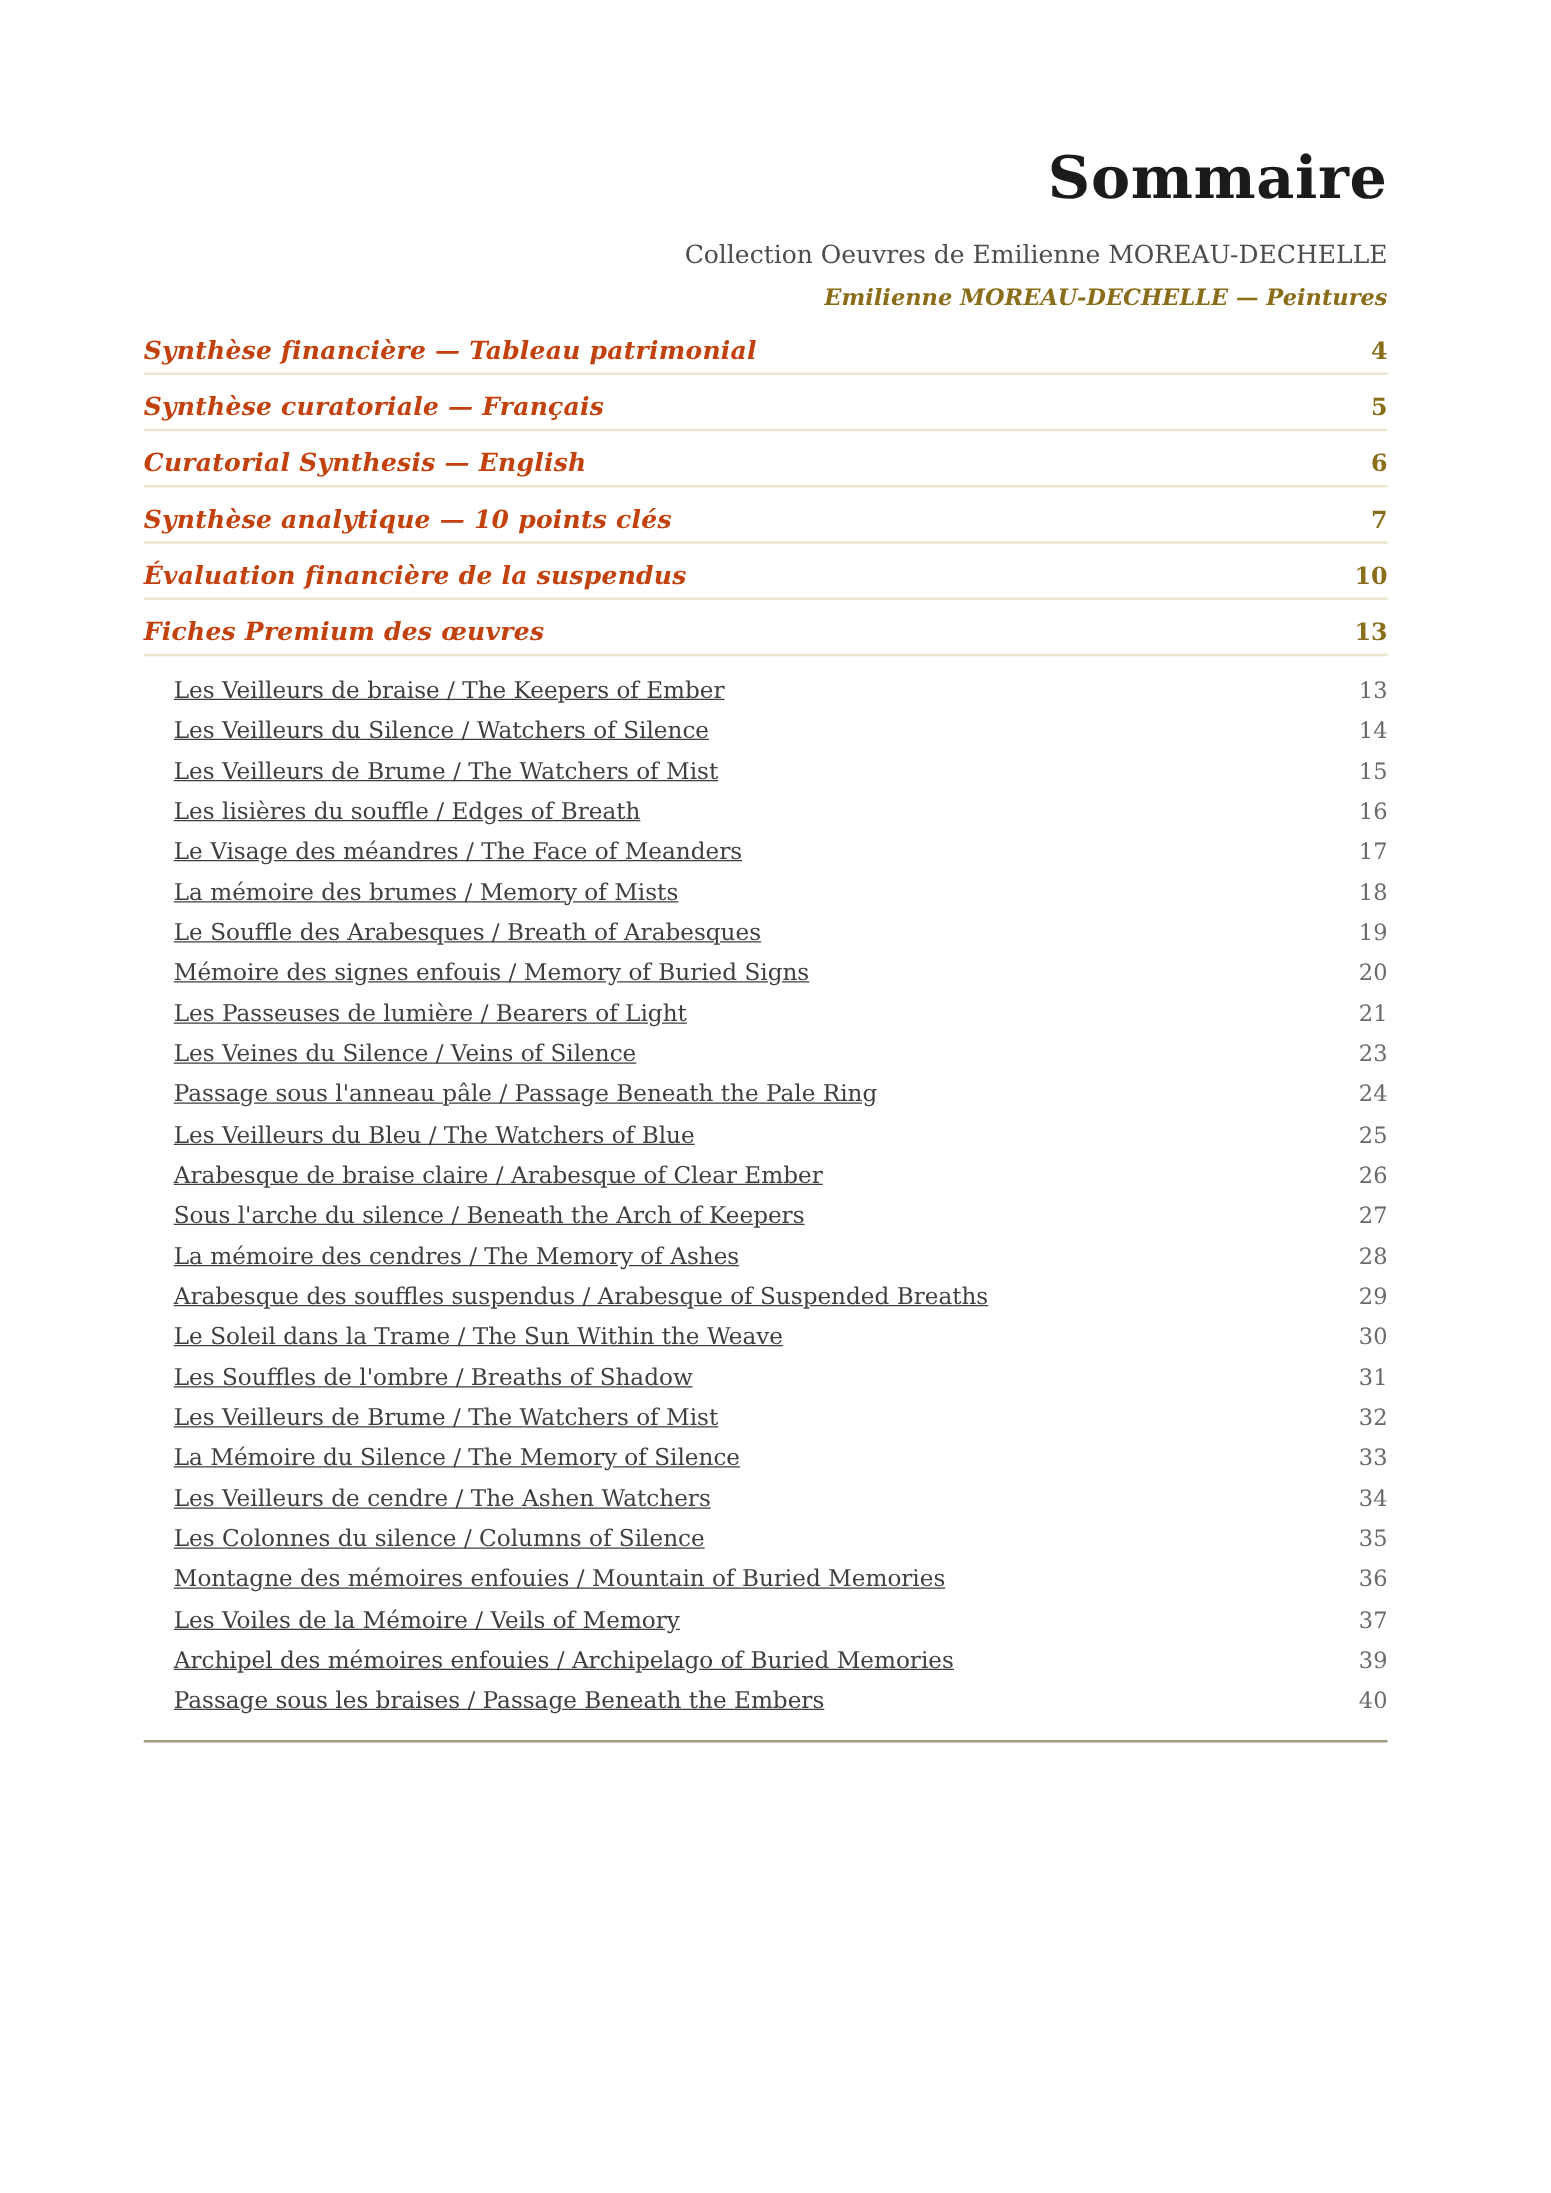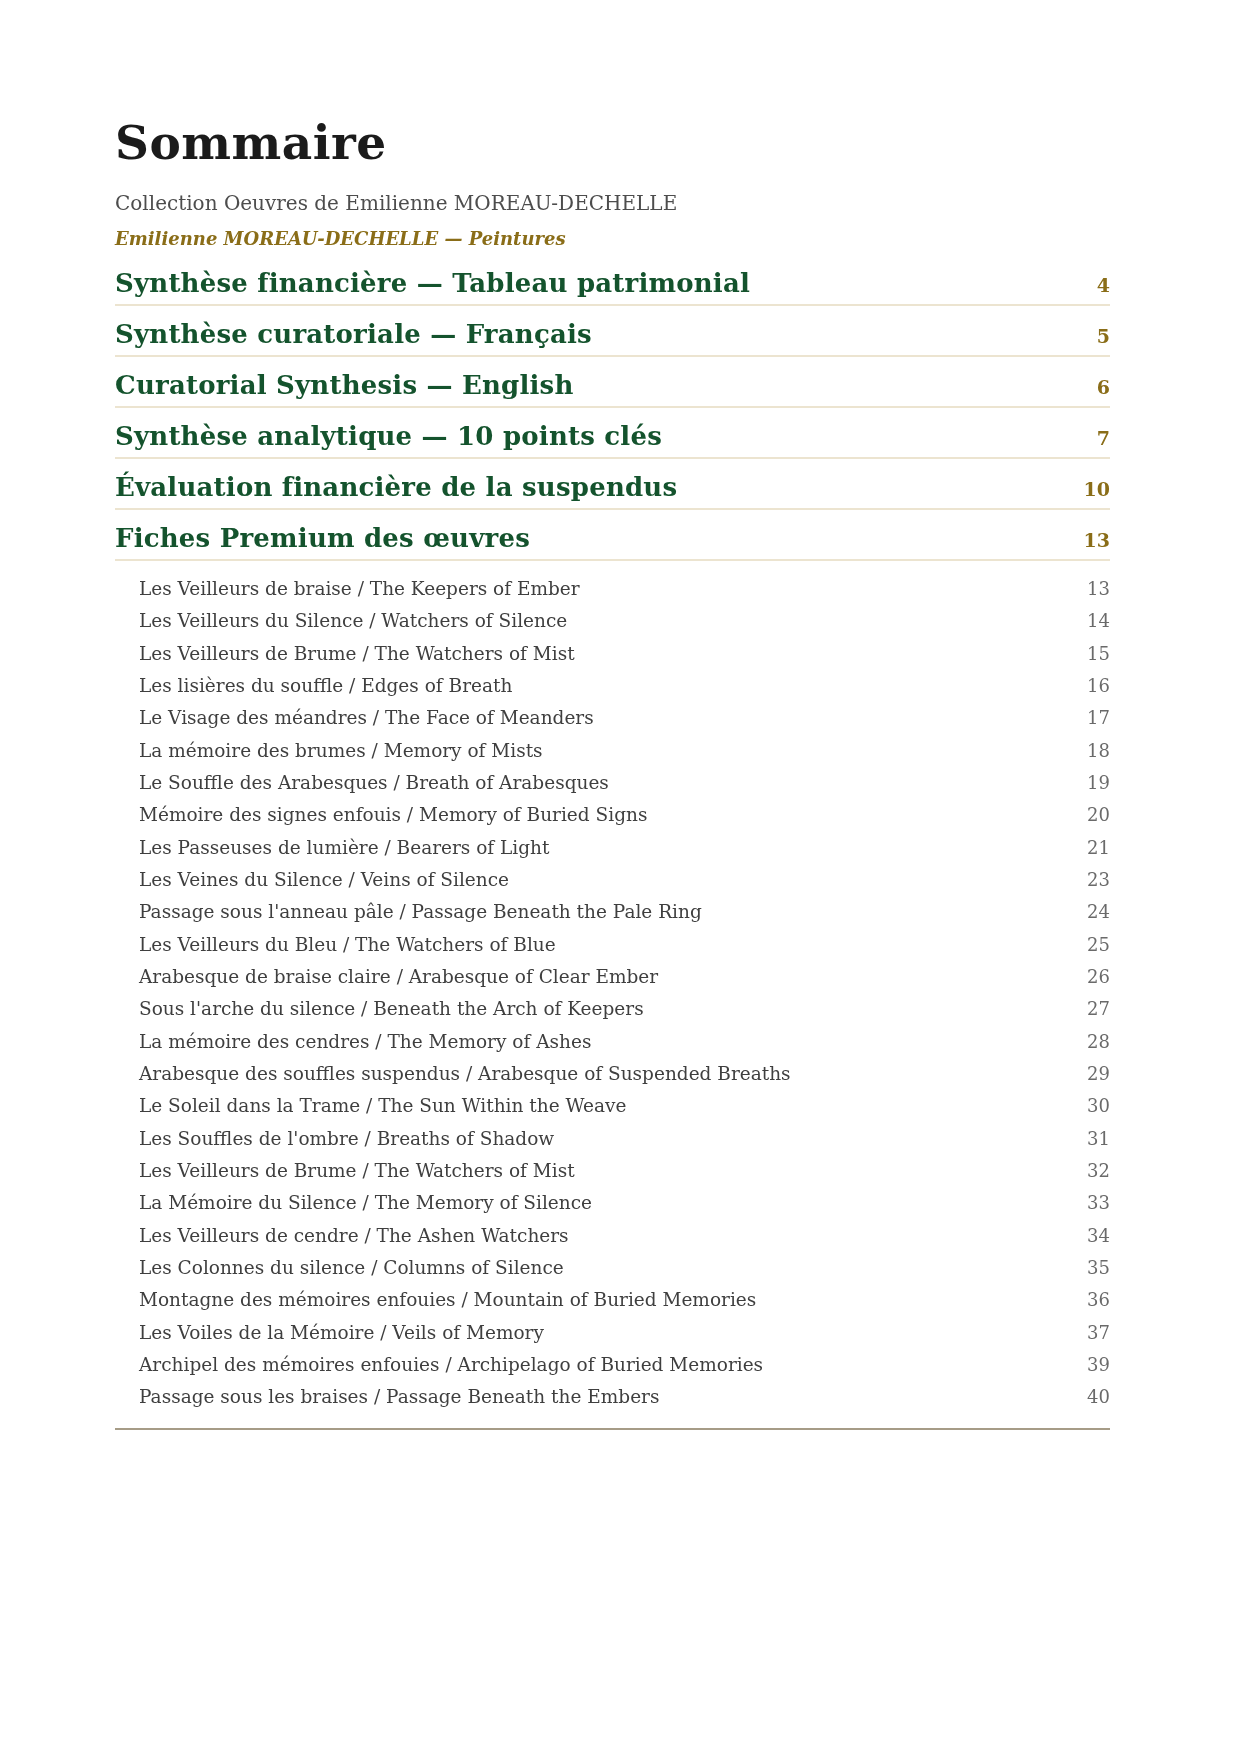"Sommaire" .page { text-align: none -> right }
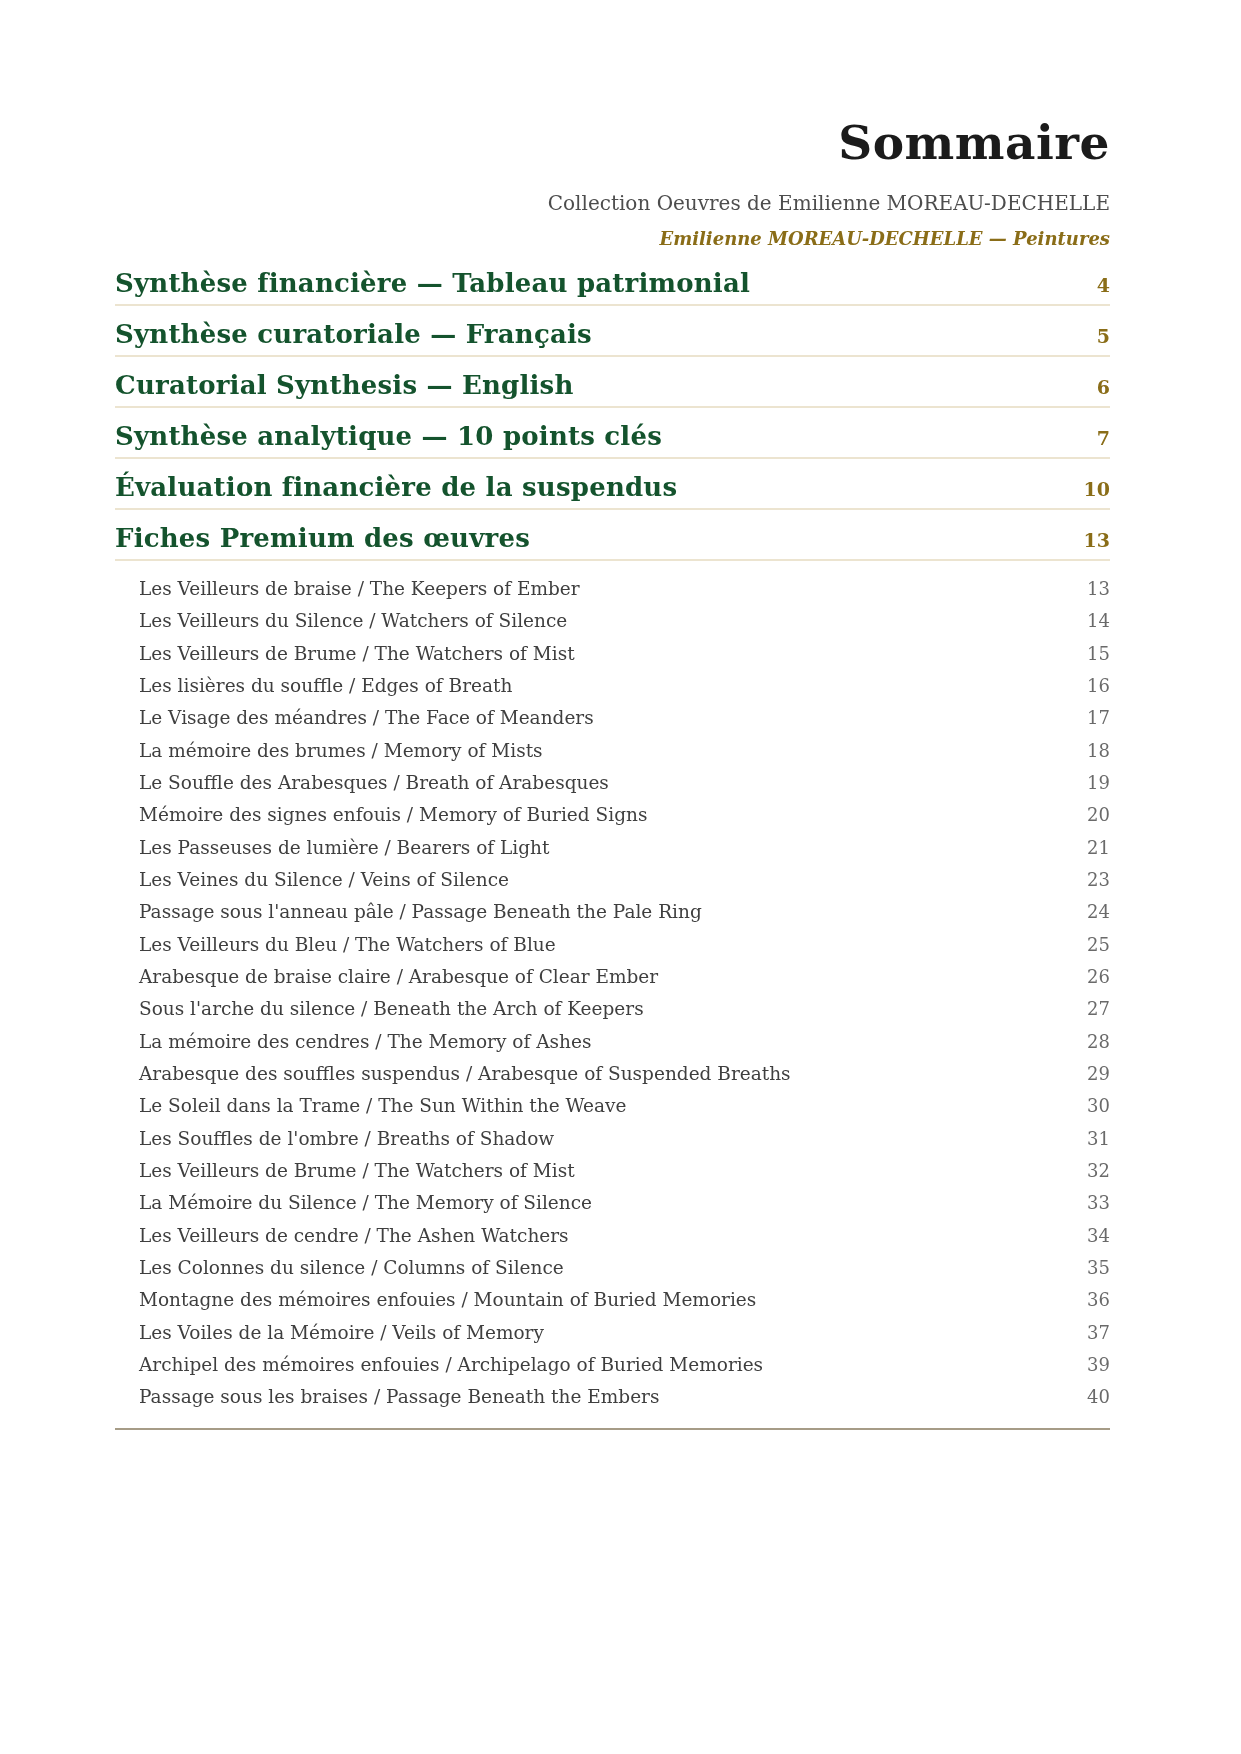"Synthèse financière — Tableau" .section-label { color: #14532d -> #c2410c; font-size: 26px -> 20px; font-style: none -> italic }
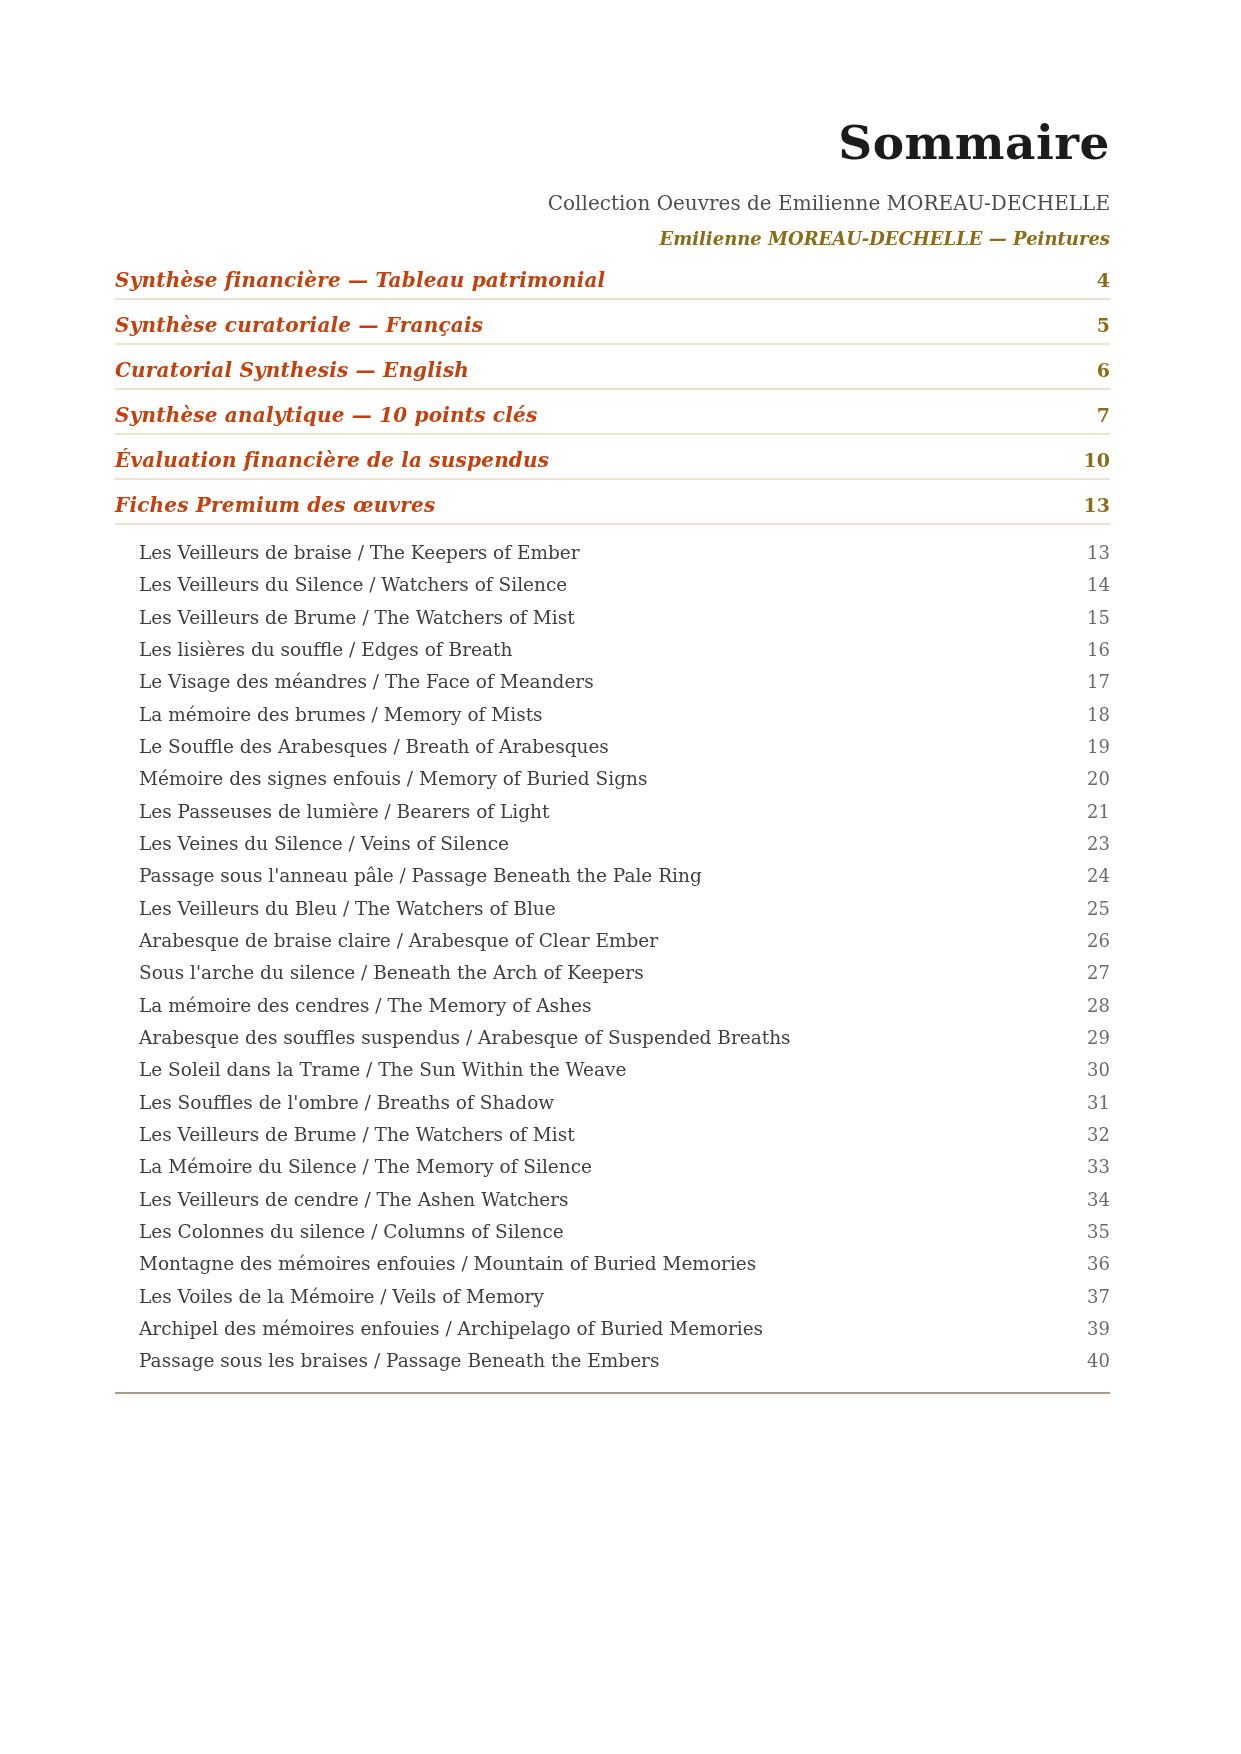"Les Veilleurs de braise /" .item-label { text-decoration: none -> underline }
